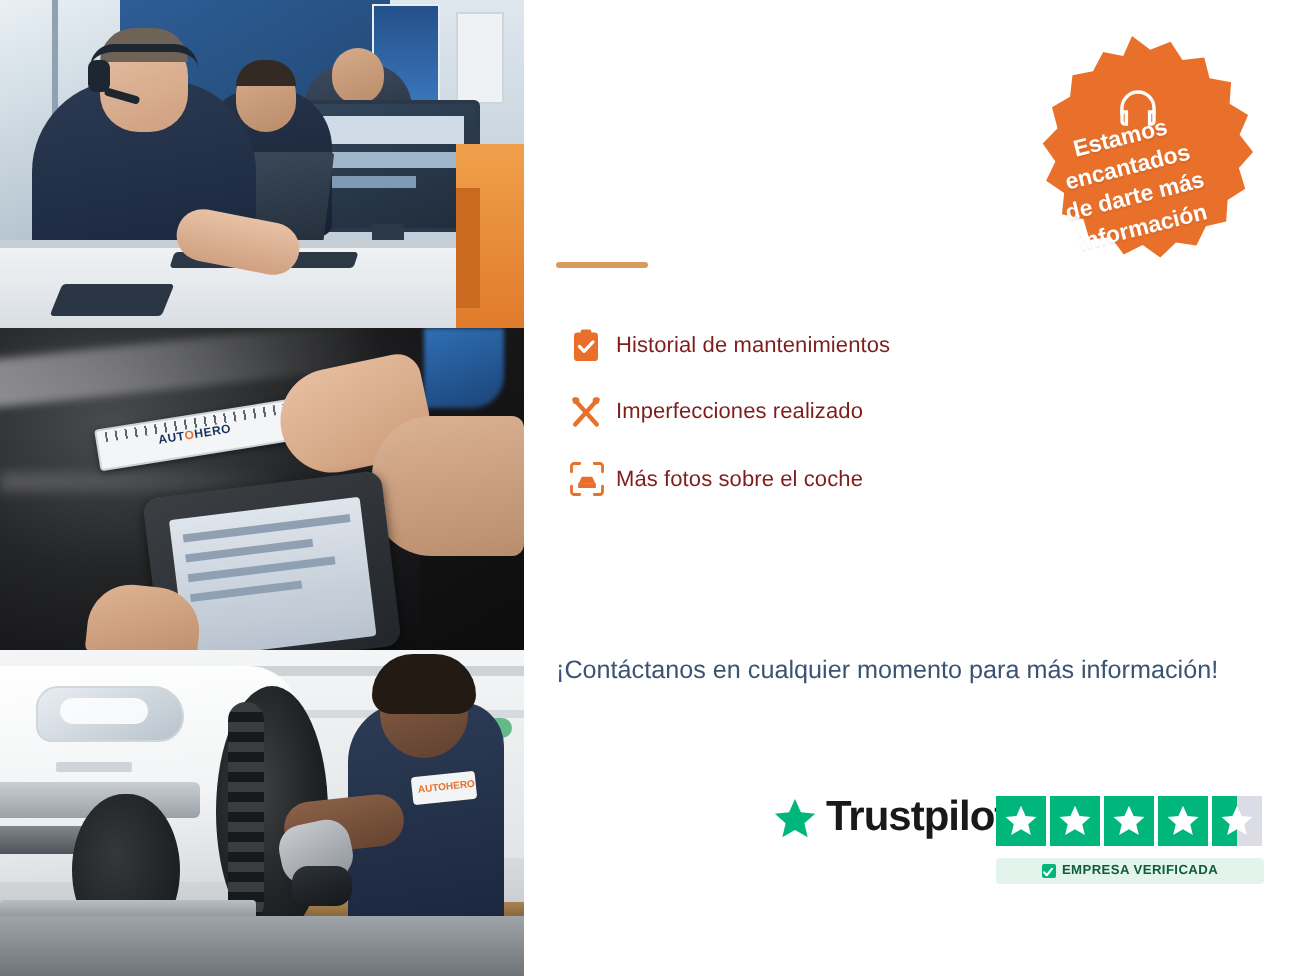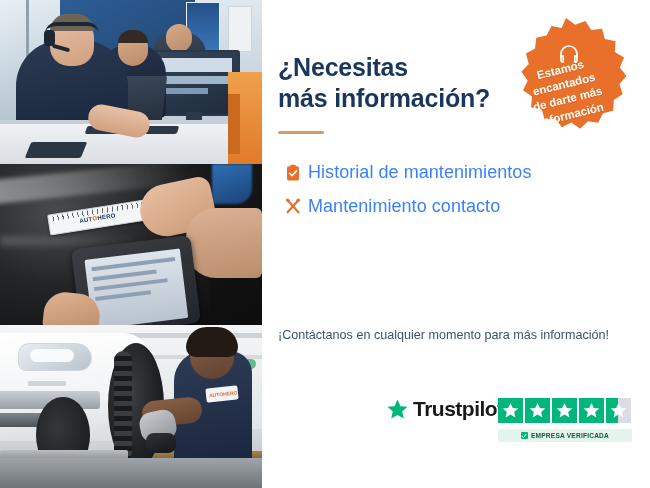"¿Necesitas" div.heading { html: <div> <div>¿Necesitas</div> <div>más información?</div> </div> -> none }
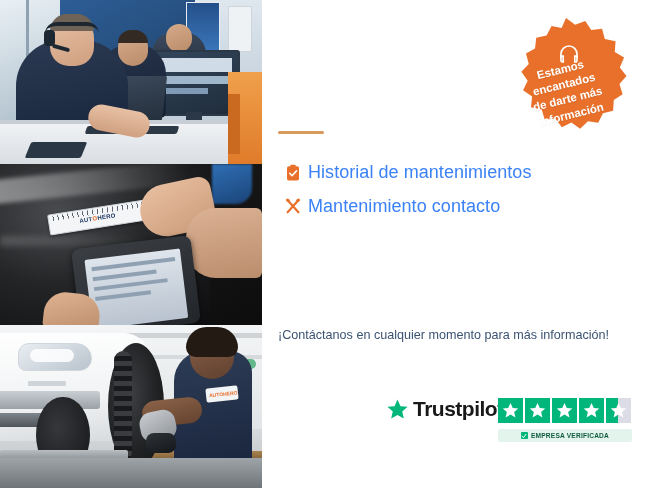"Historial de mantenimientos" .ftxt { color: #3b82f6 -> #7f1d1d; font-size: 18px -> 11px }
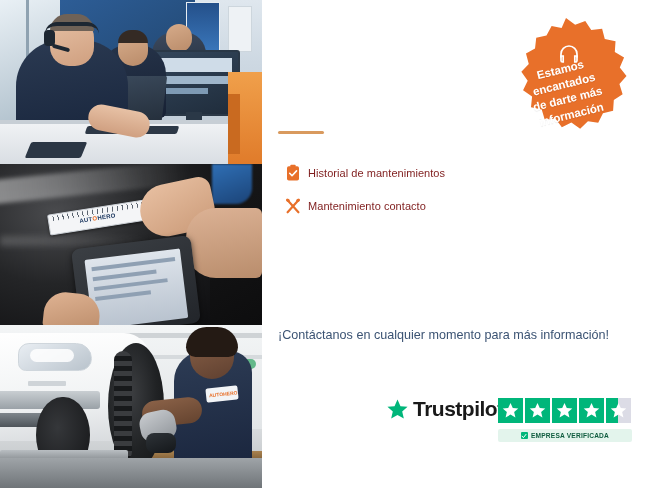"Mantenimiento contacto" div.ftxt { text: Mantenimiento contacto -> Imperfecciones realizado }
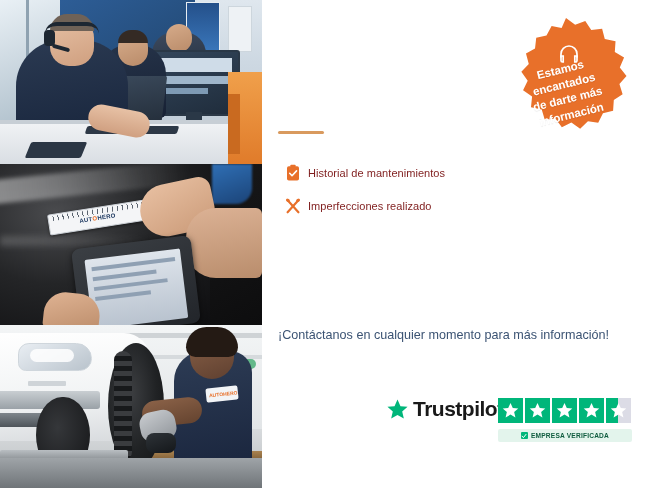"Más fotos sobre el coche" div.frow { html: none -> <div> <div> <svg> <path></path> <path></path> <path></path> <path></path> <path></path> <path></path> </svg> </div> <div>Más fotos sobre el coche</div> </div> }
